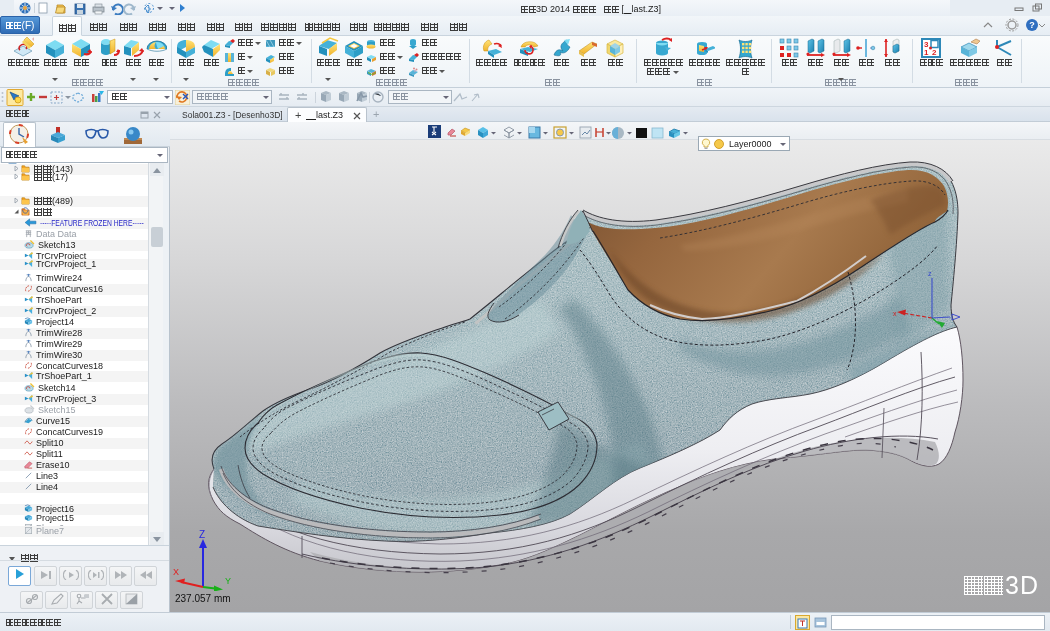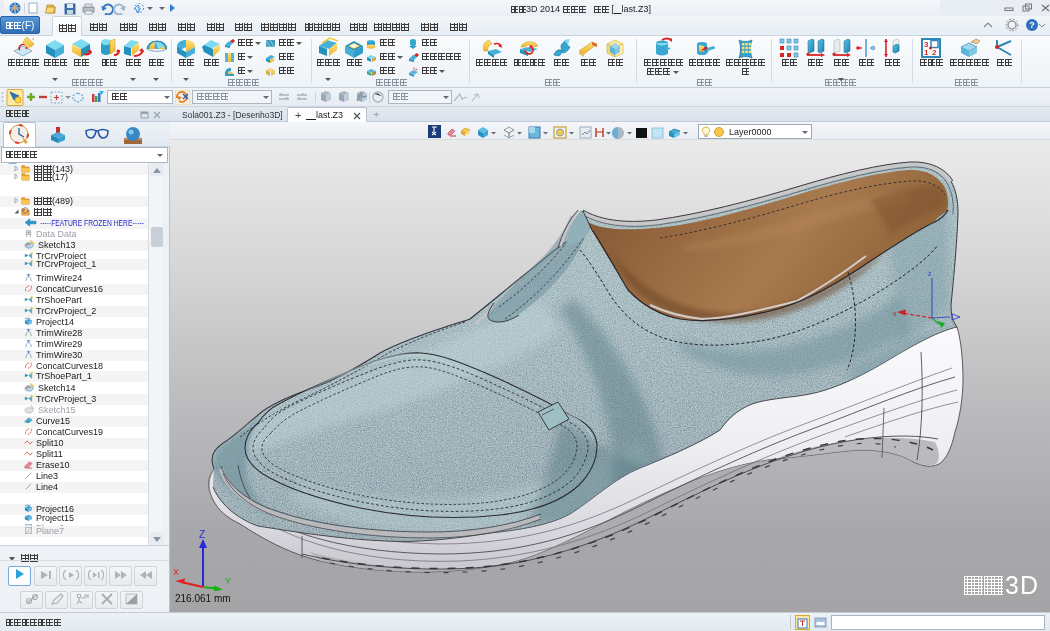"3D 2014" #title { left: 4px -> 14px }
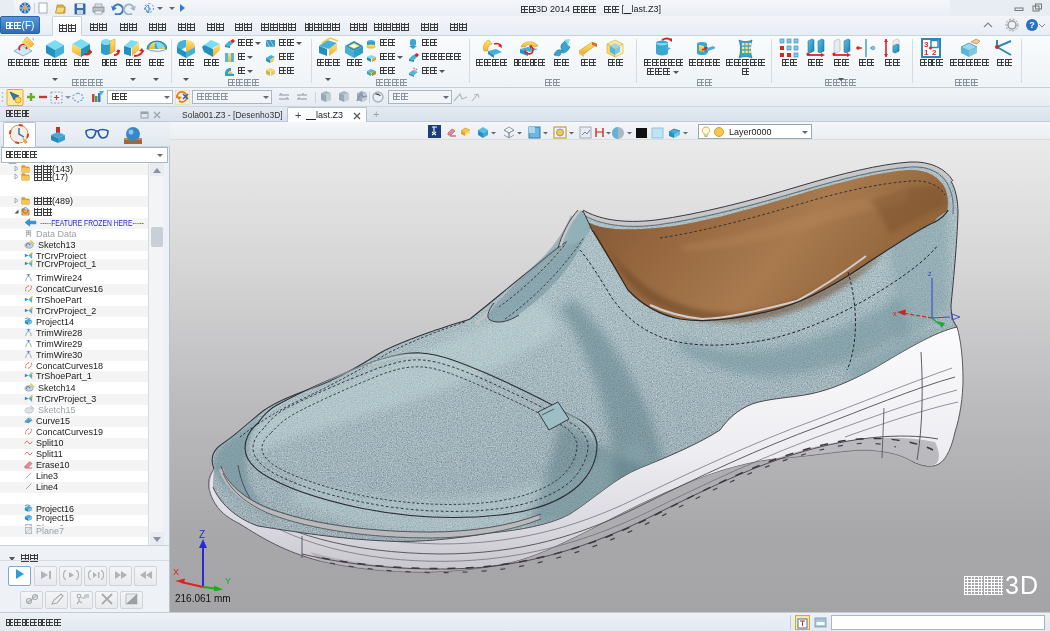"Layer0000" div.abs { top: 2px -> 14px; width: 114px -> 92px }
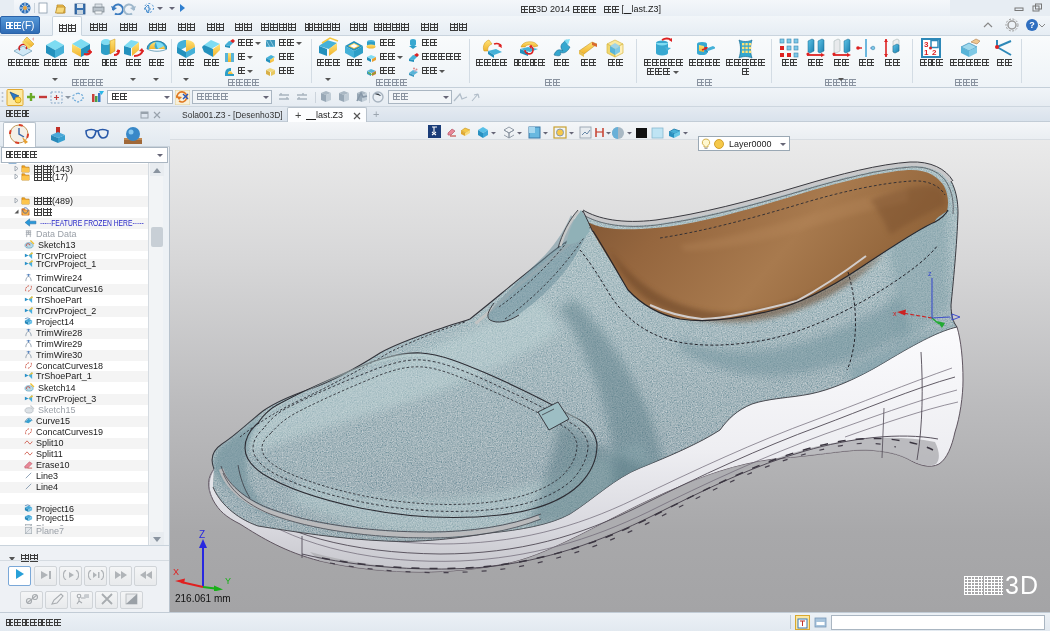"216.061 mm" div { text: 216.061 -> 237.057 }
